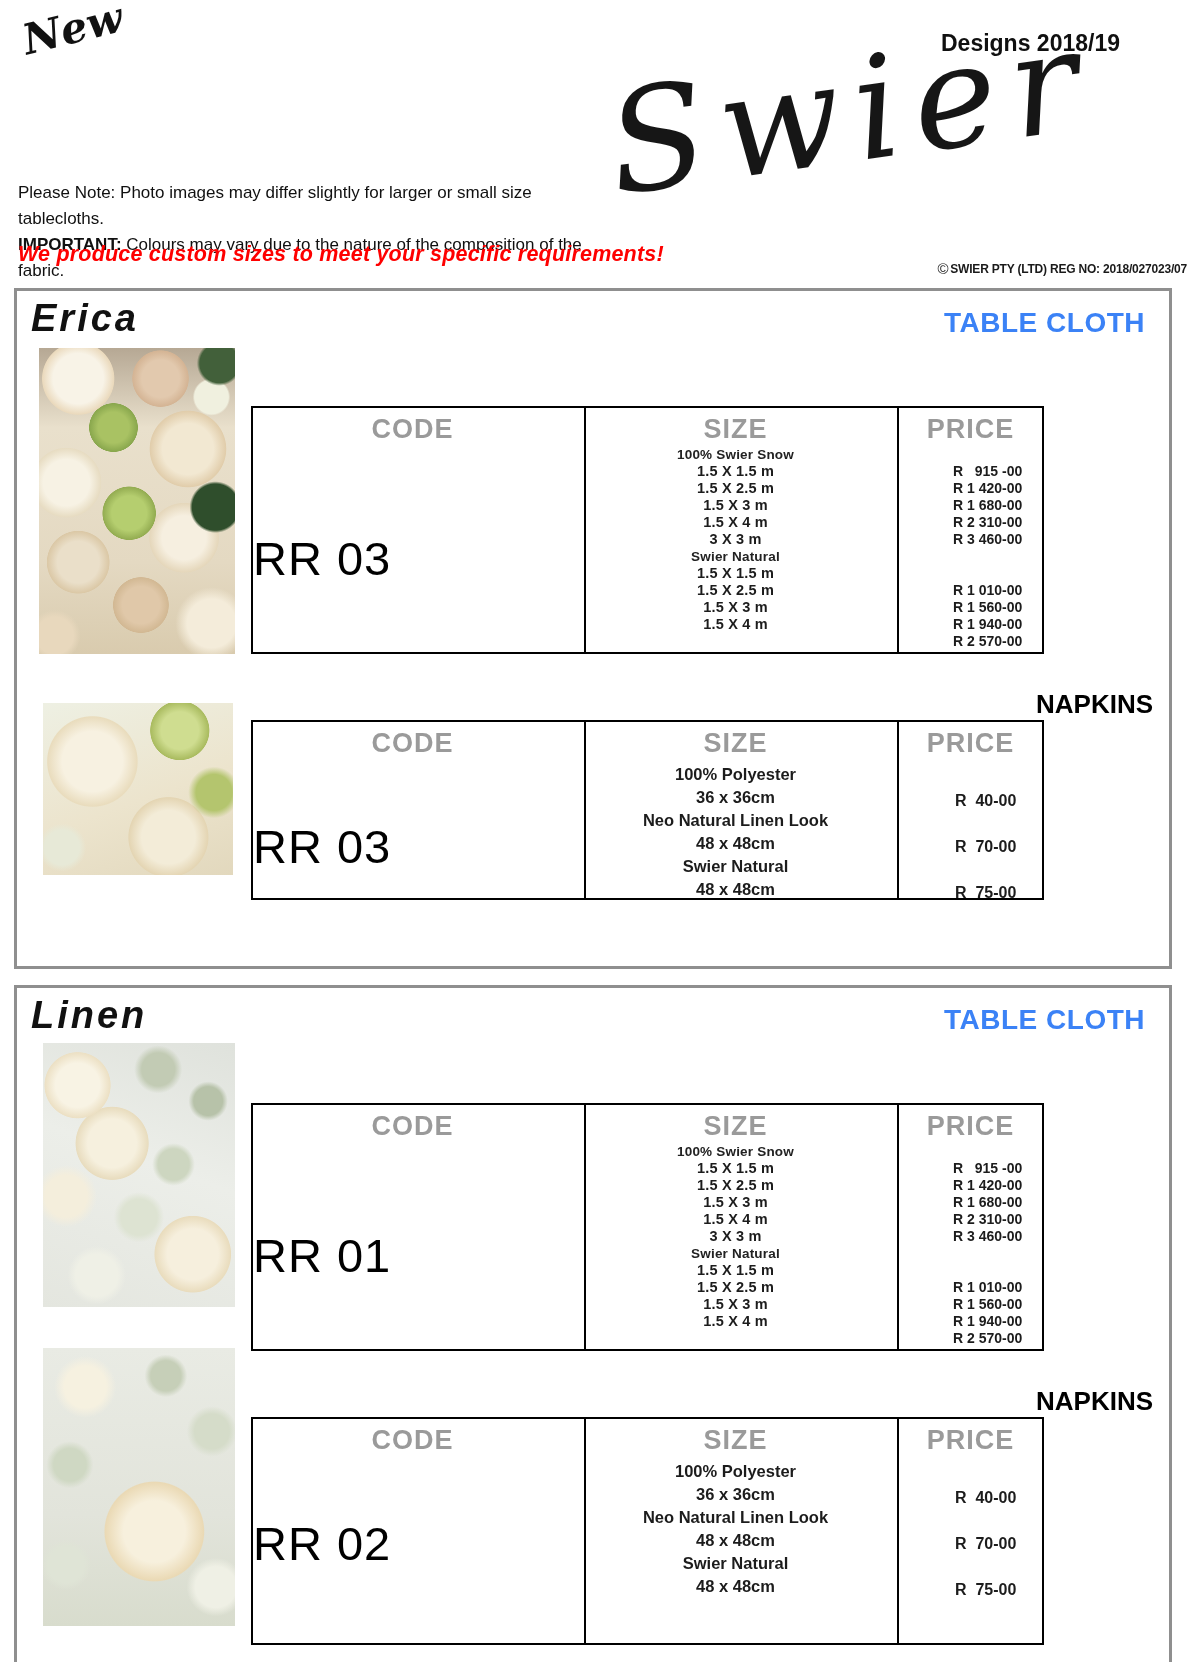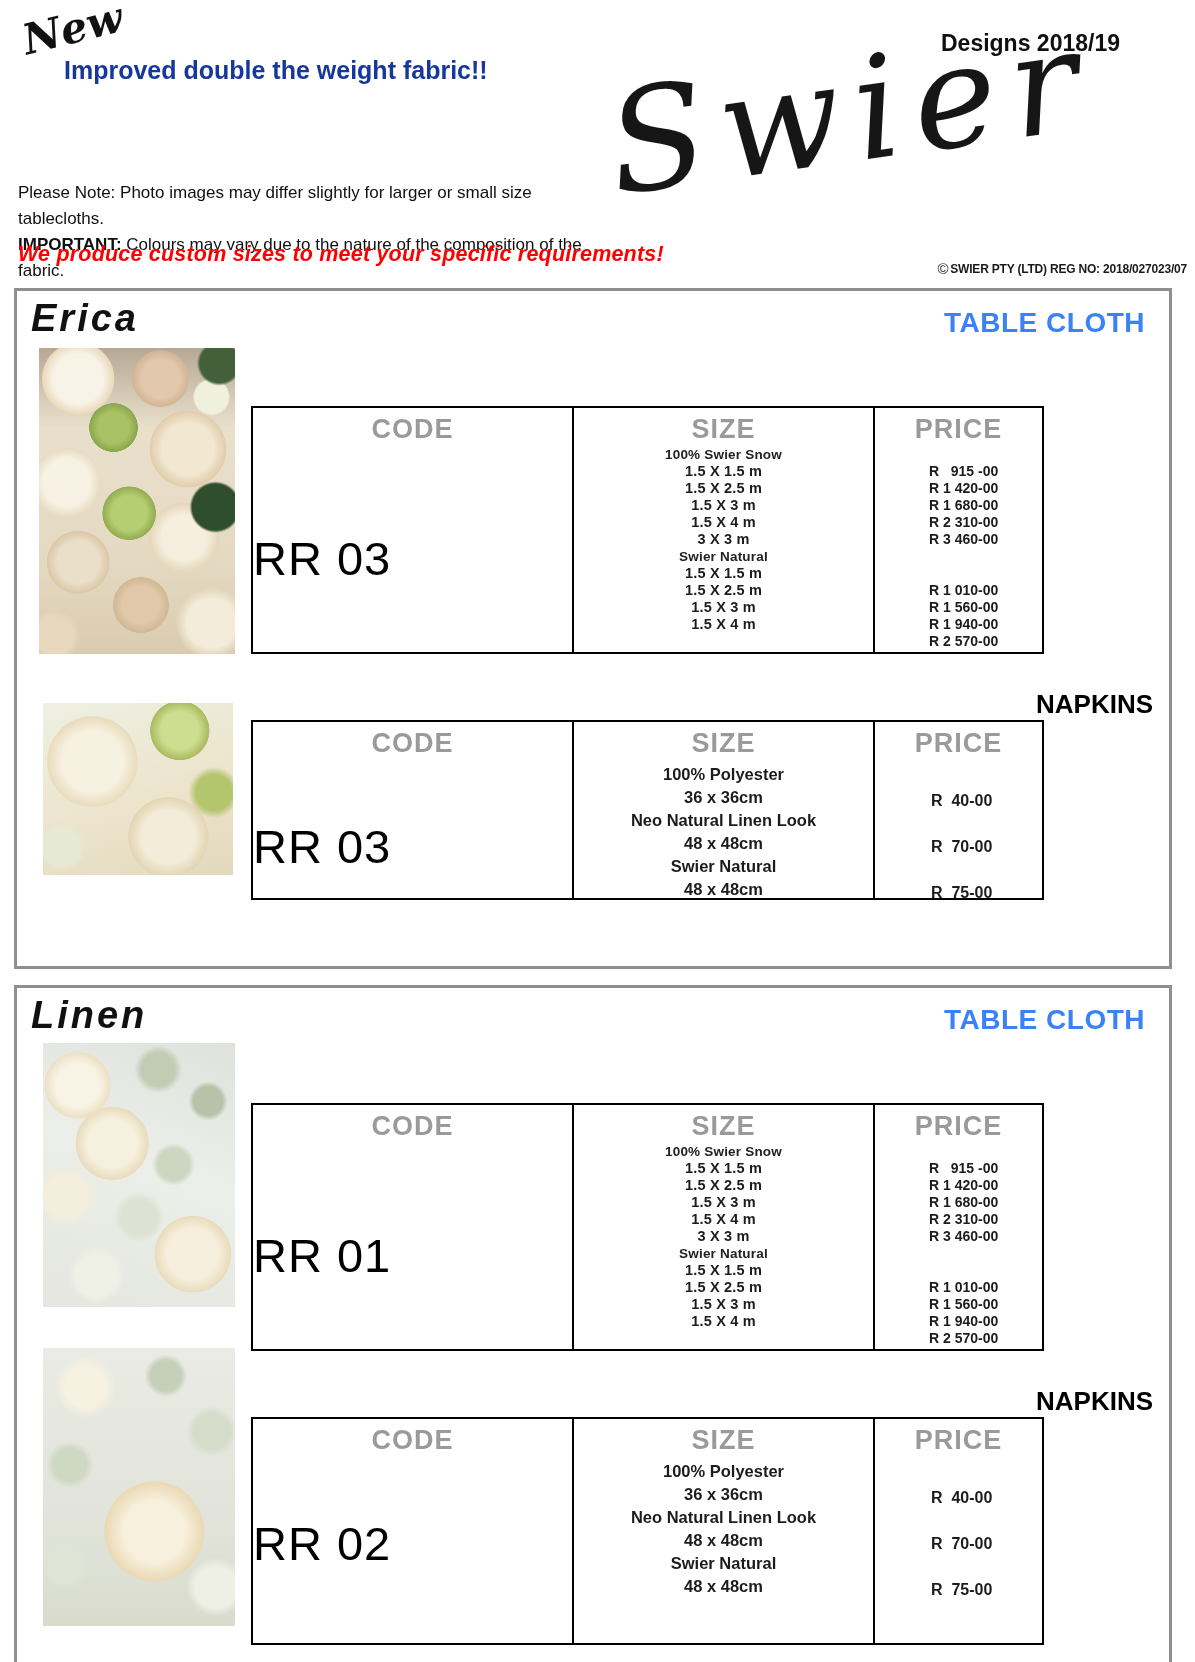"Improved double the weight fabric!!" div.tagline { html: <div>Improved double the weight fabric!!</div> -> none }
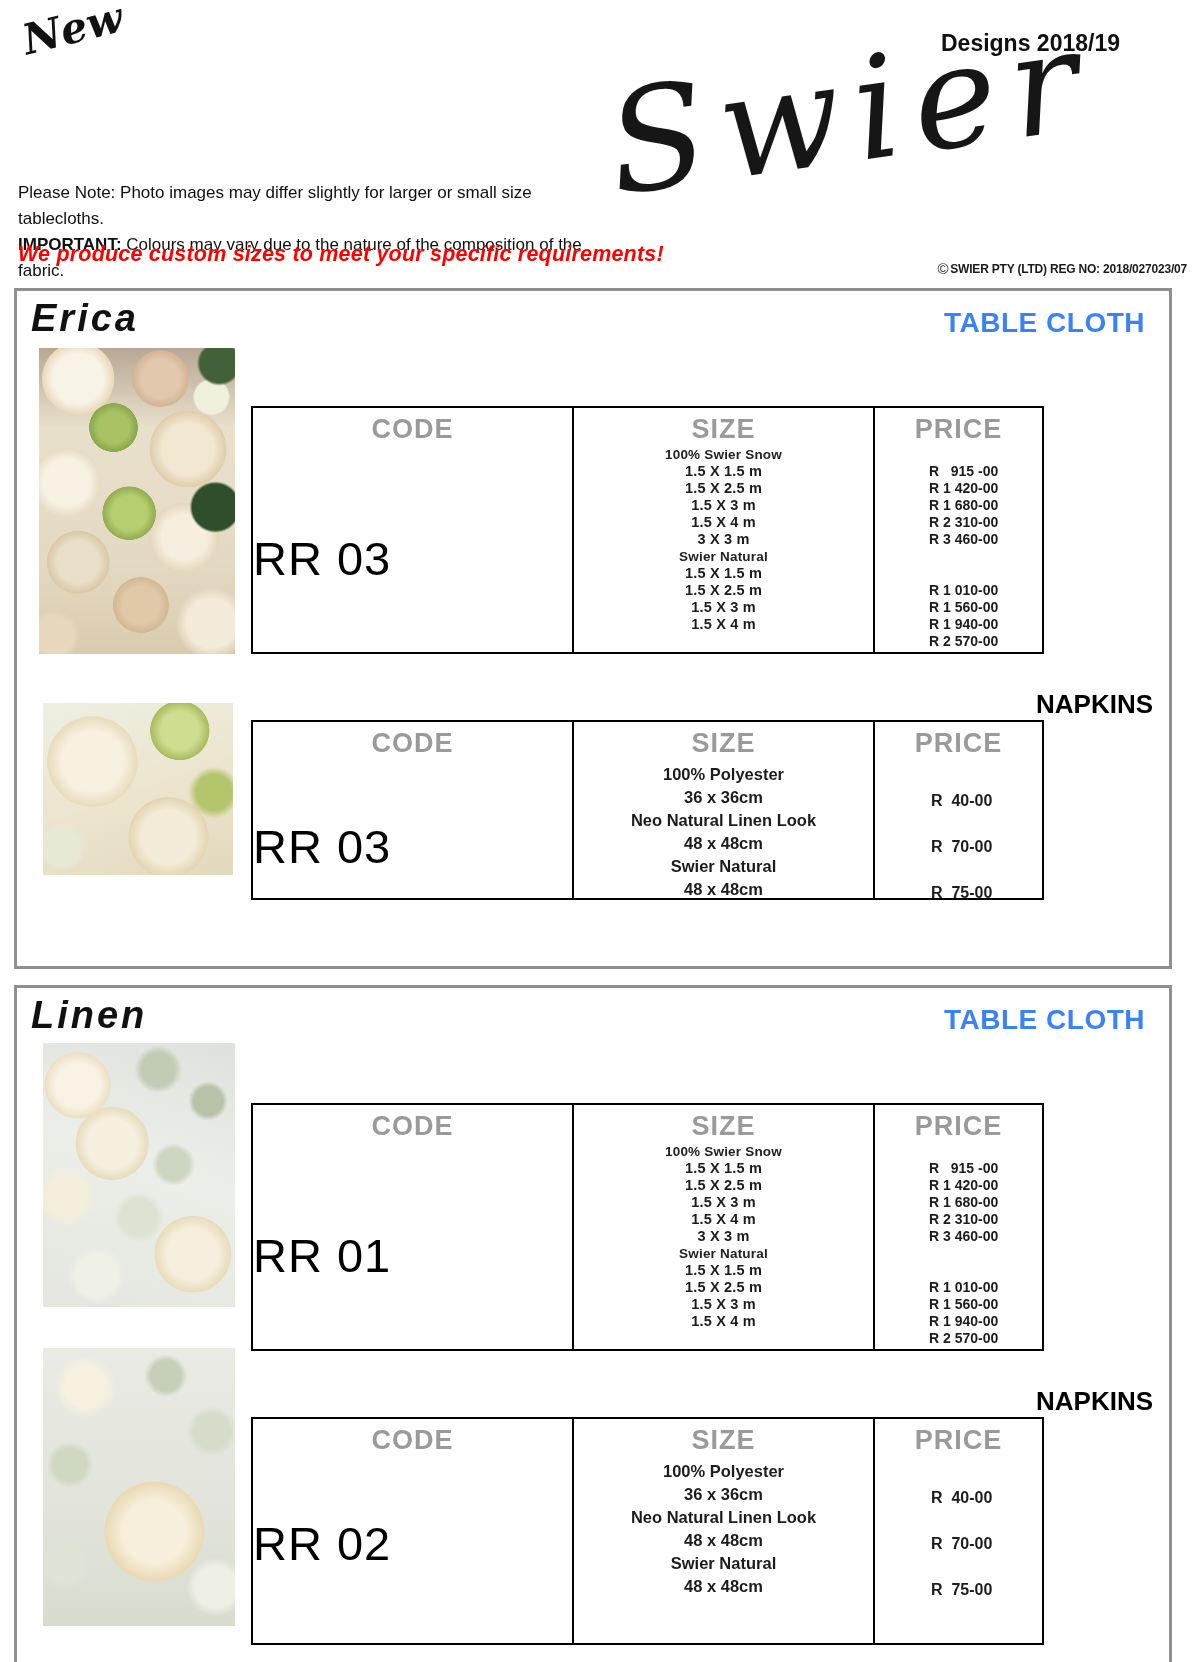"CODE" .ptable { gap: none -> 12px }
